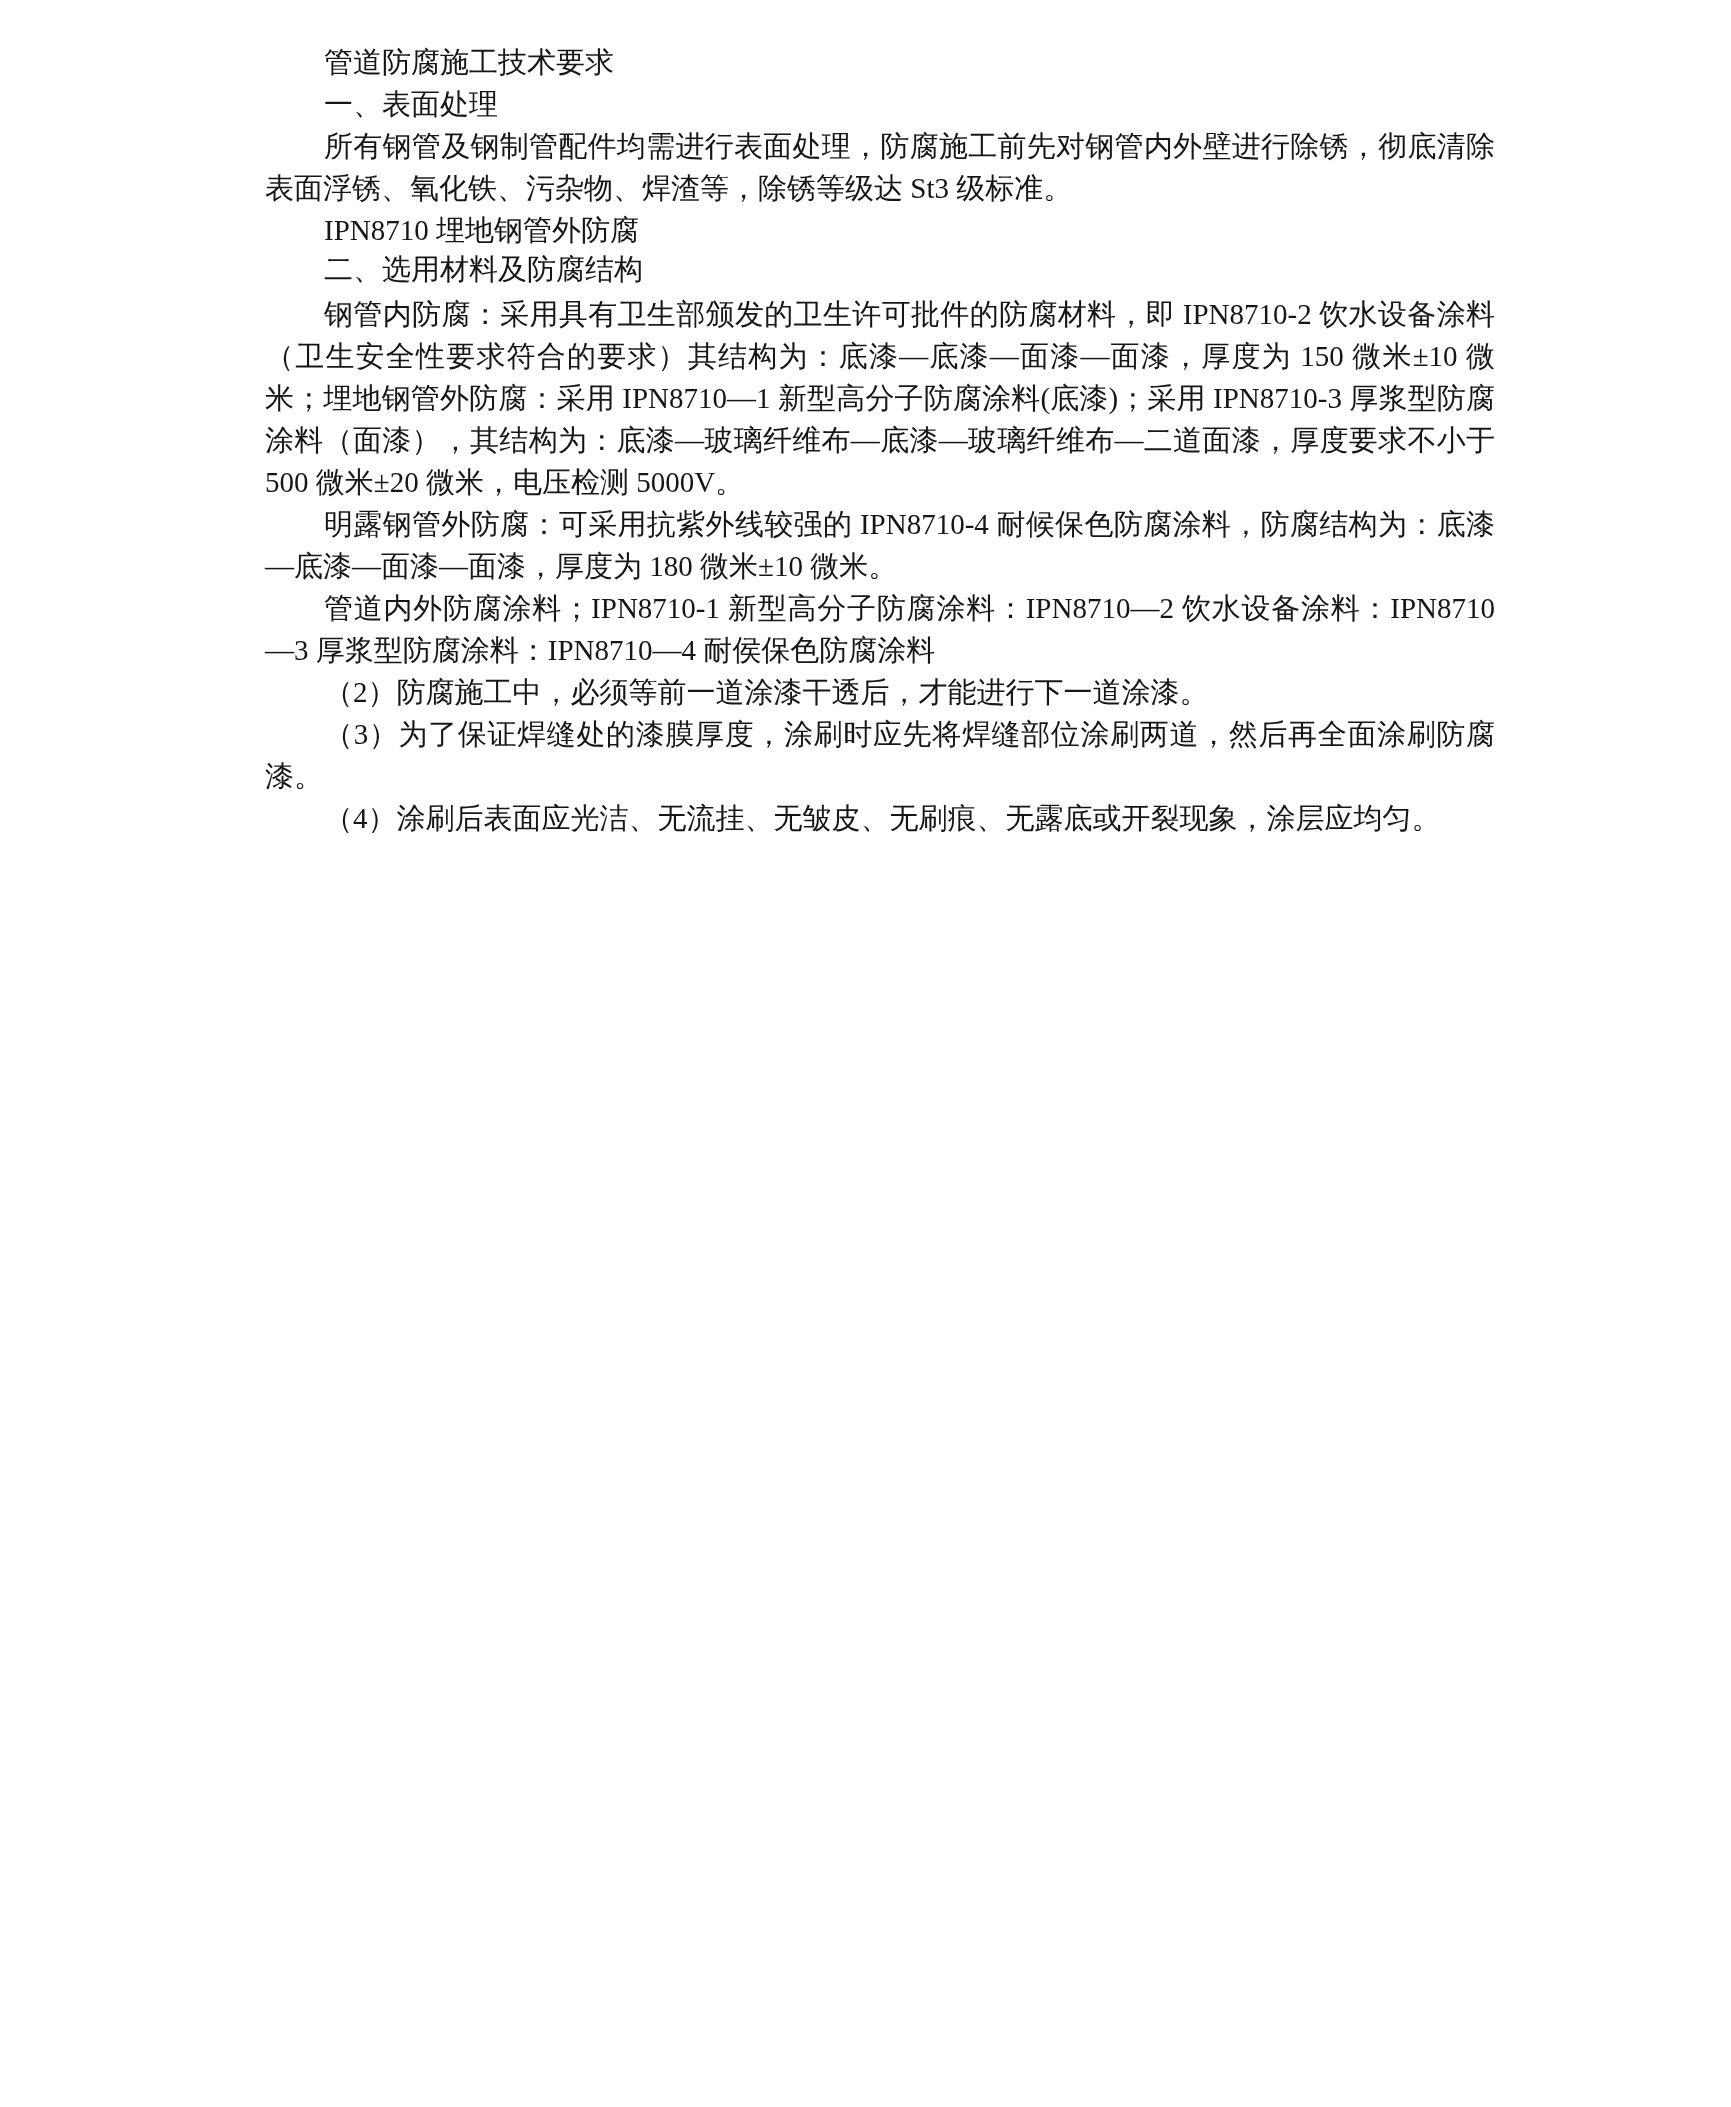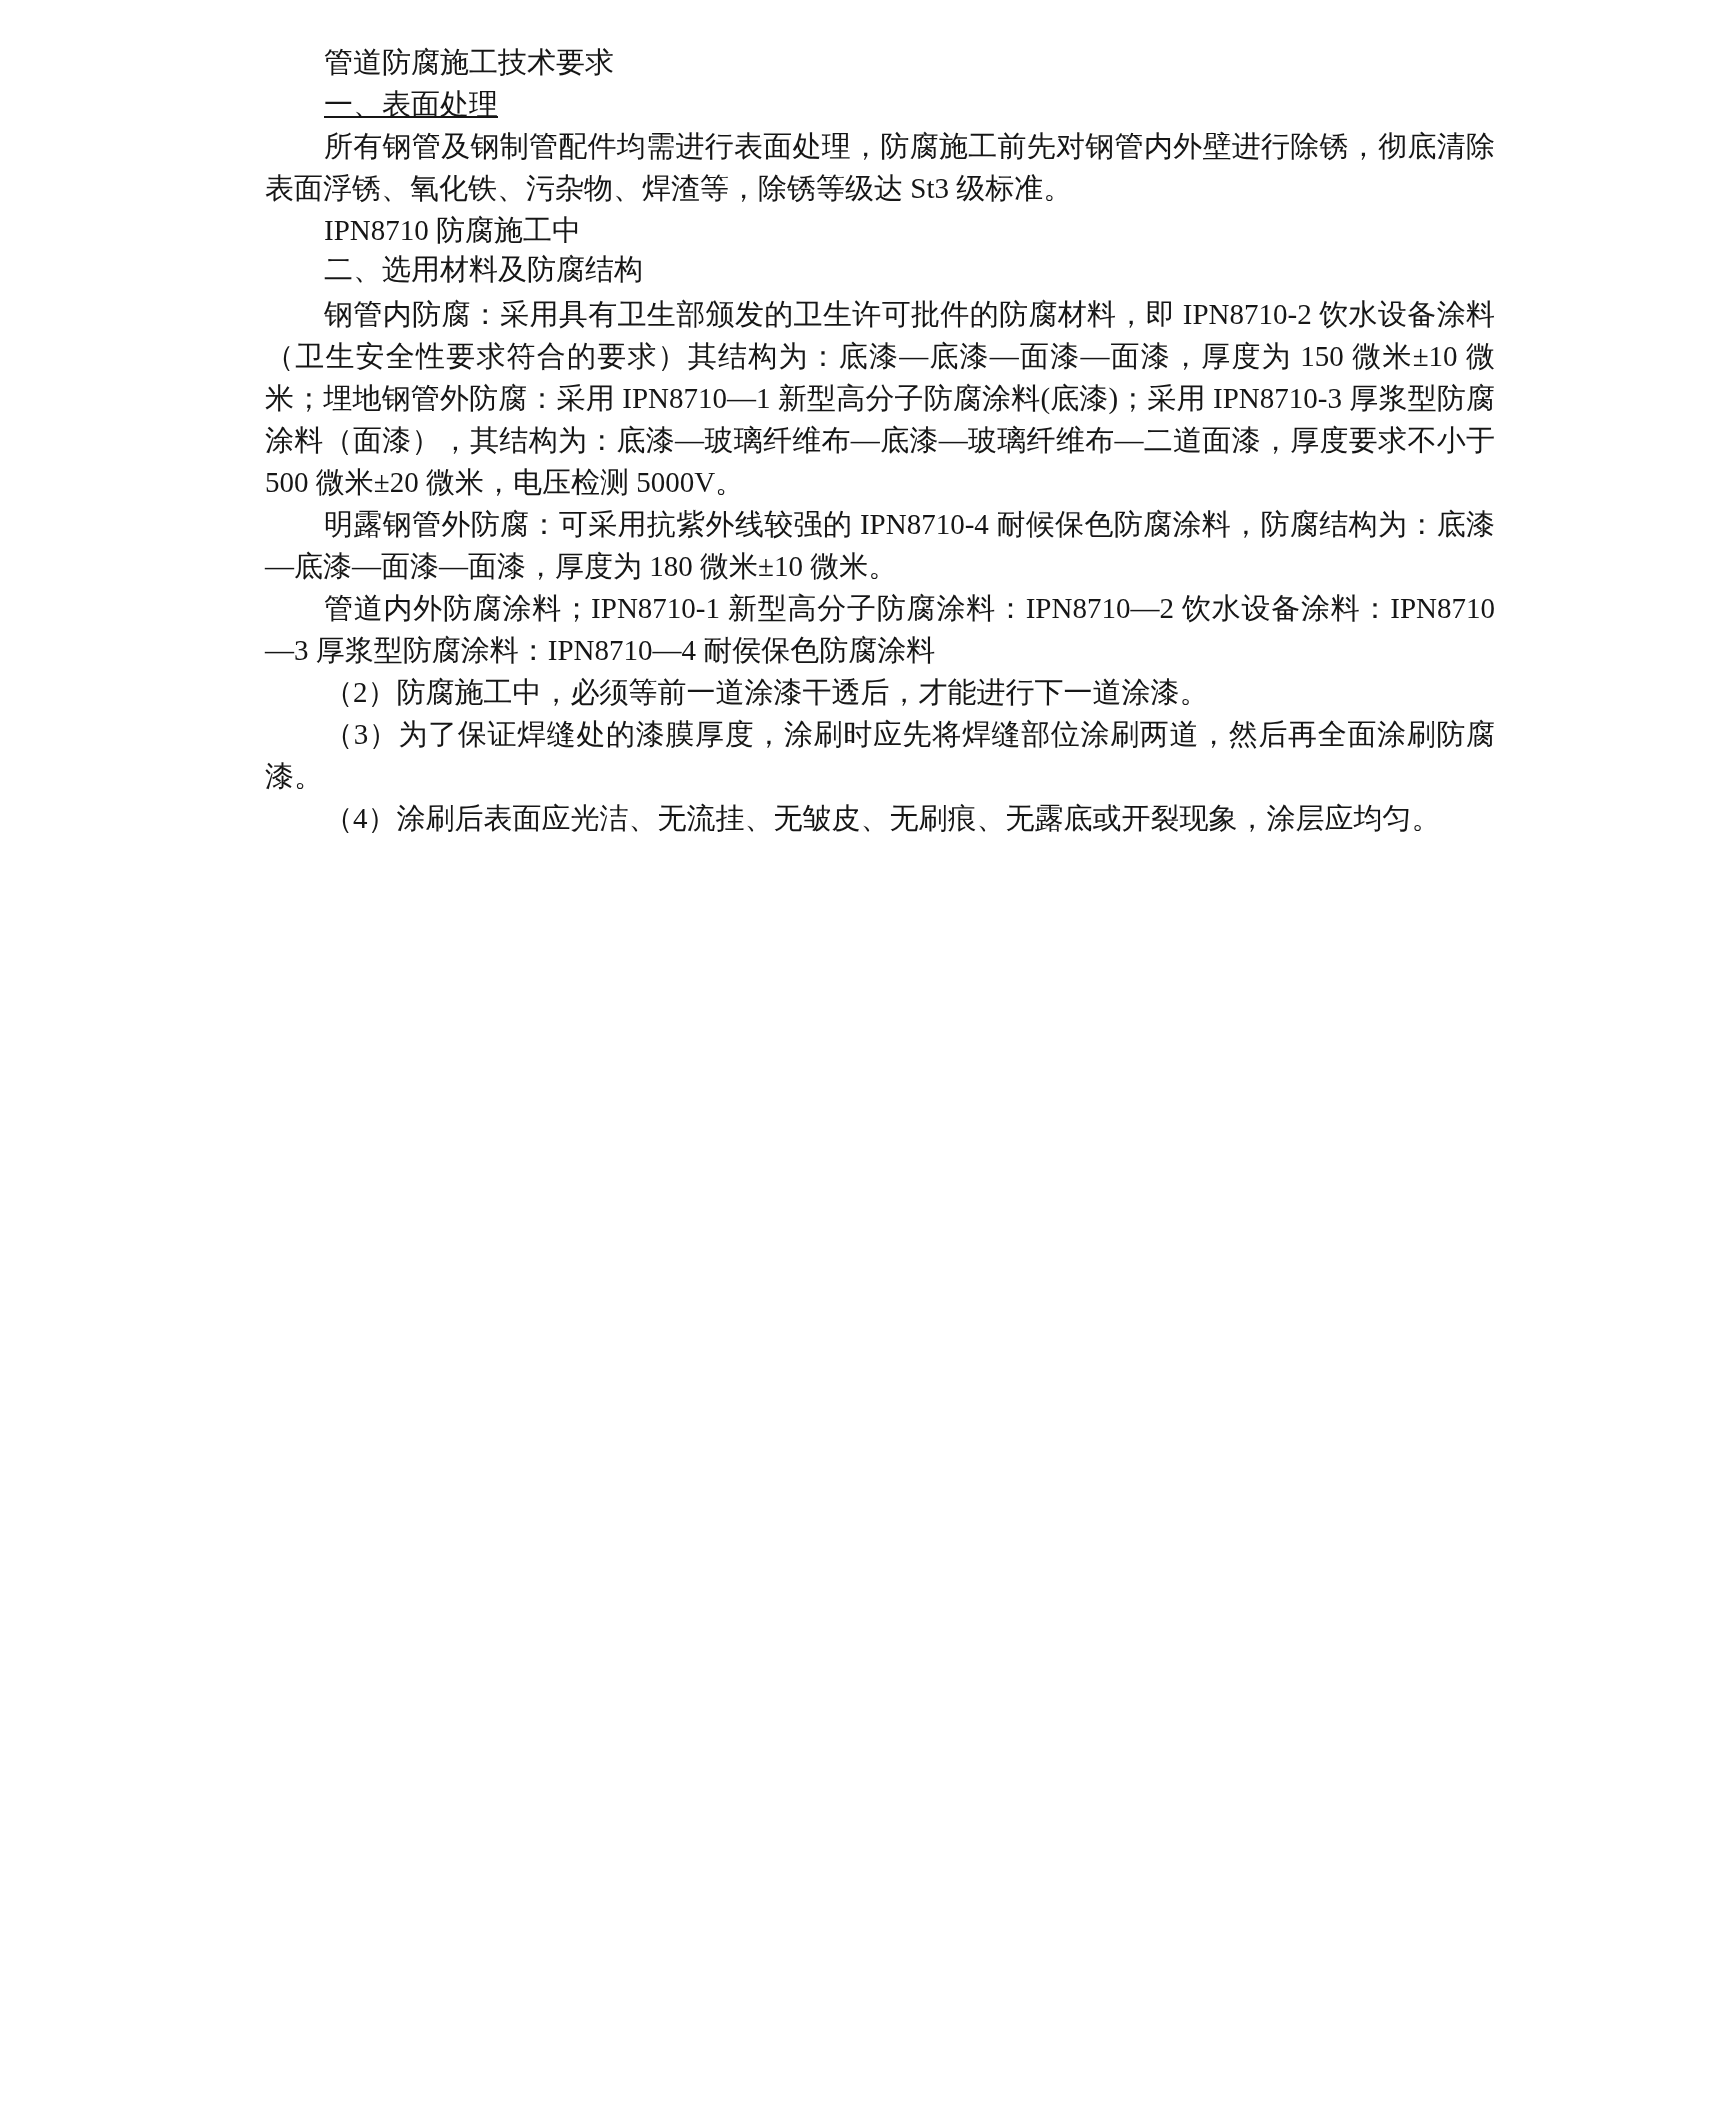"一、表面处理" .mt-145 { text-decoration: underline -> none }
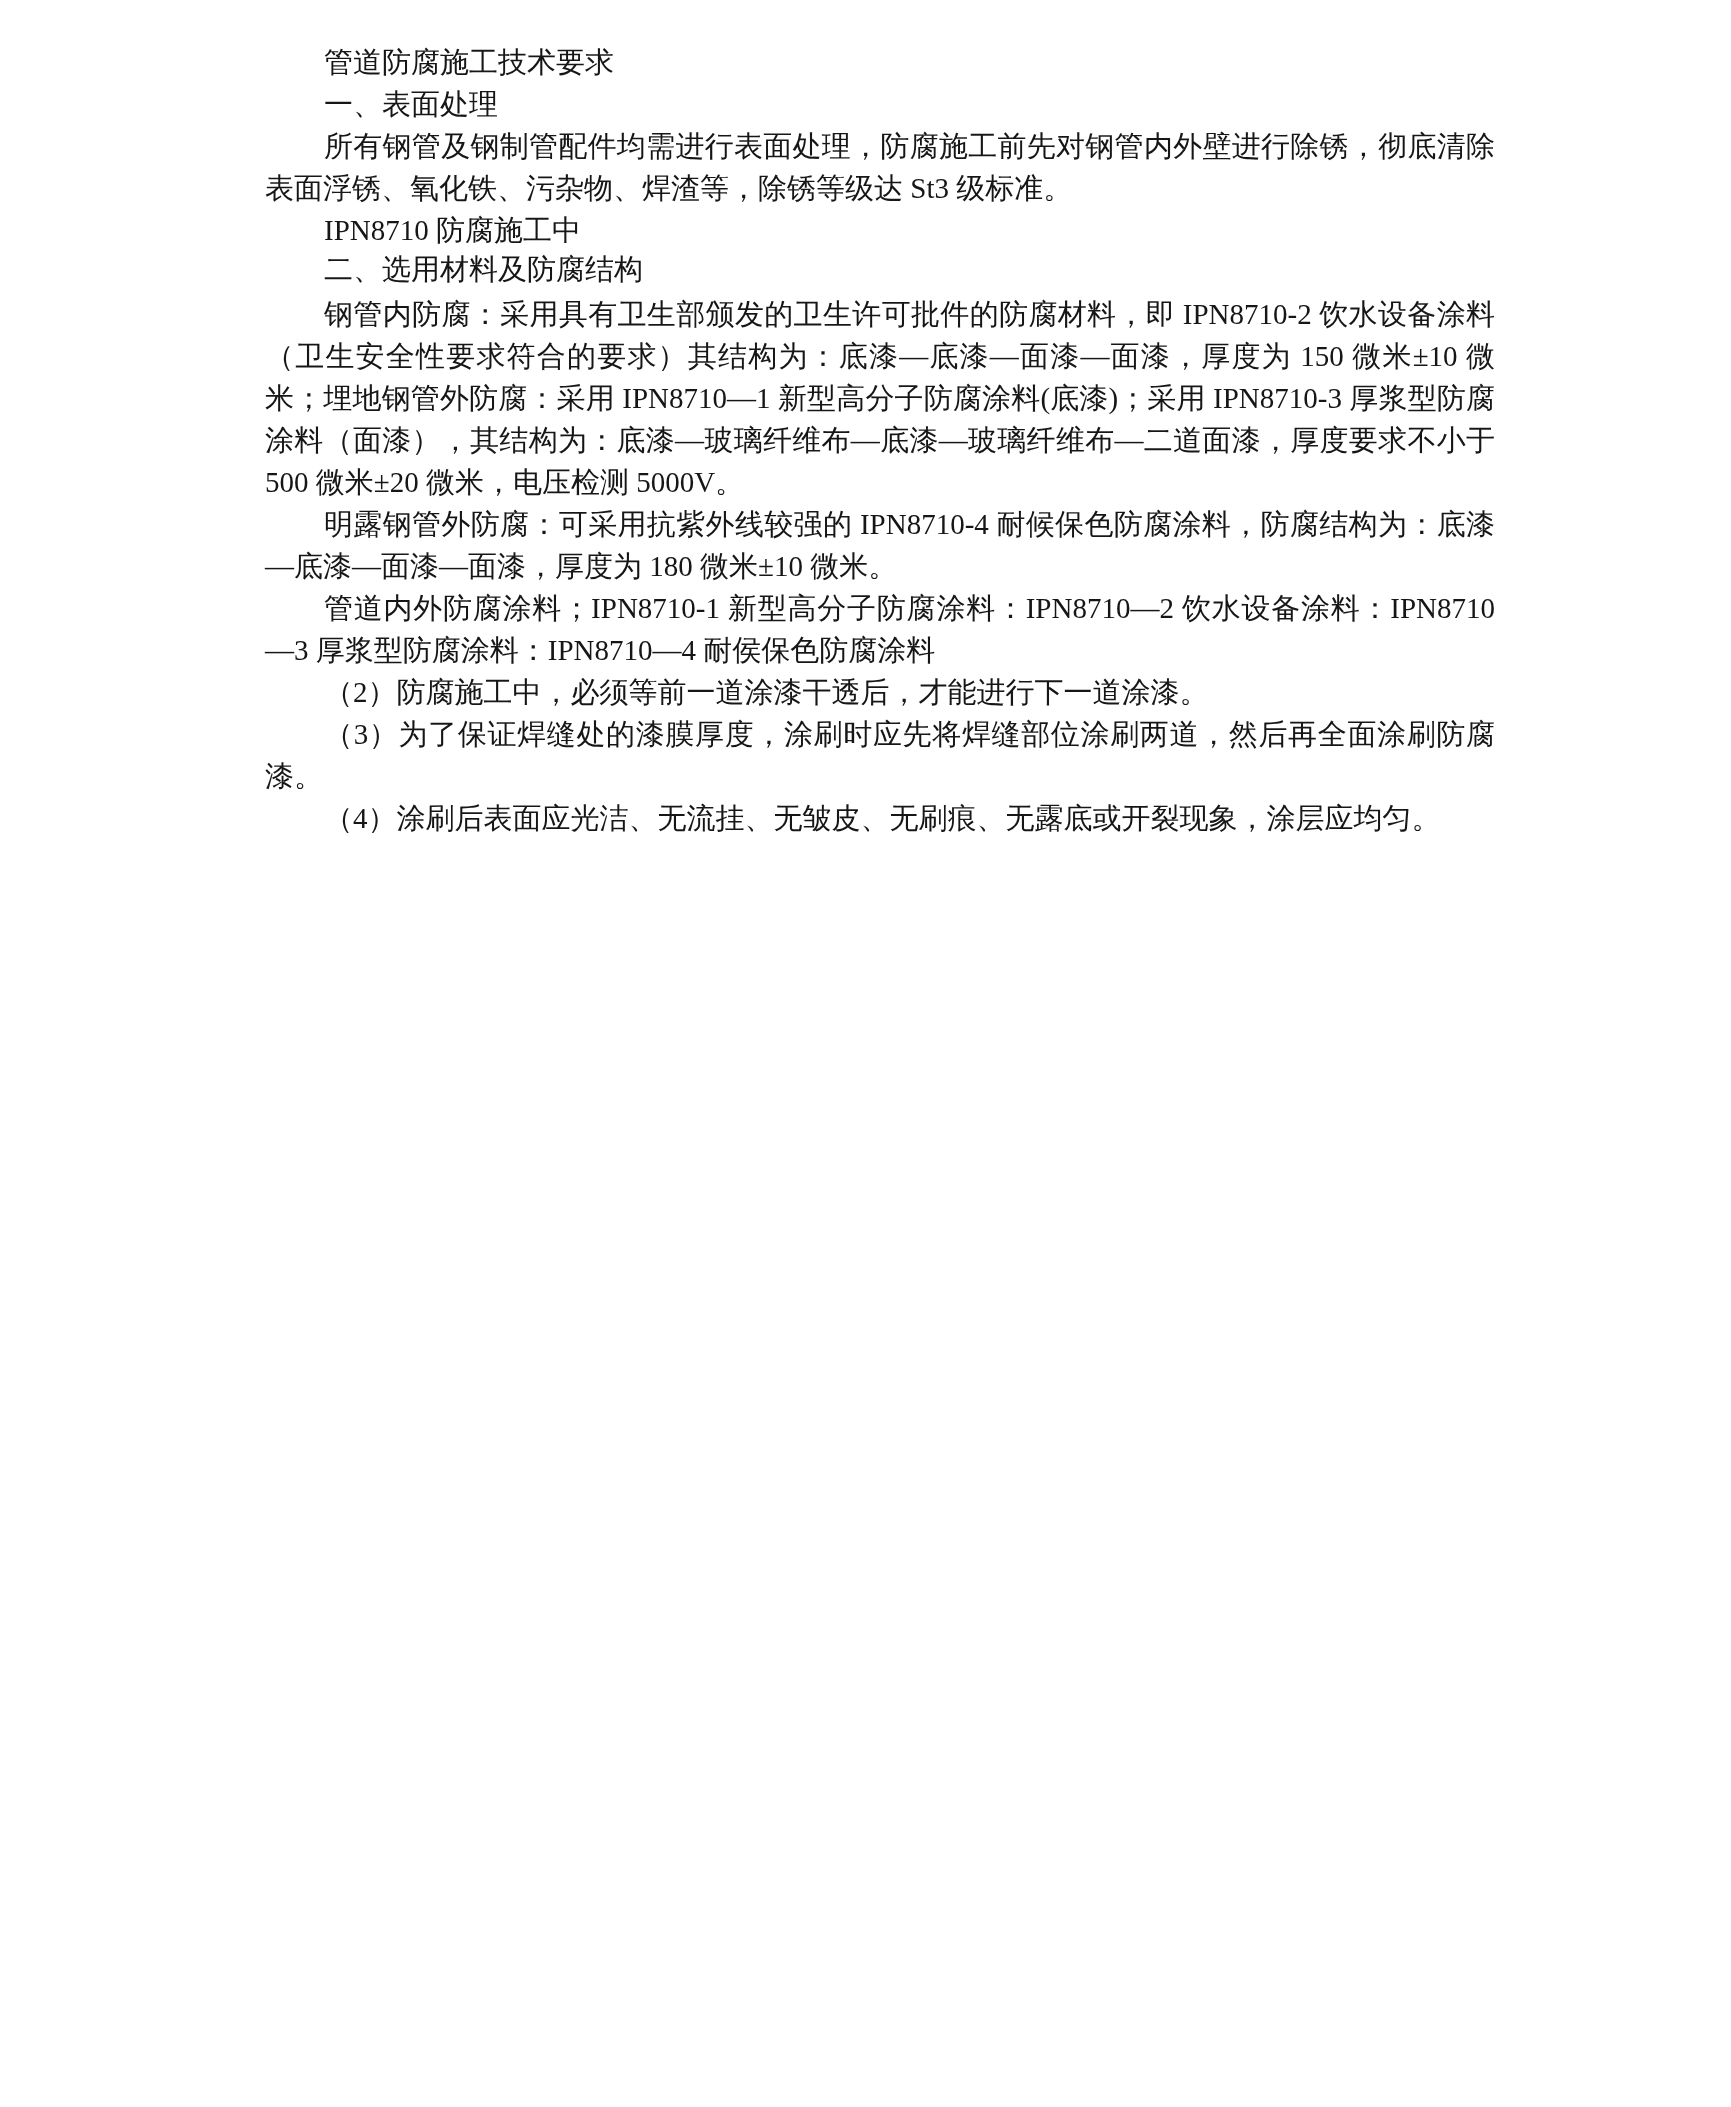"IPN8710 防腐施工中" p.mt-32 { text: 防腐施工中 -> 埋地钢管外防腐 }
